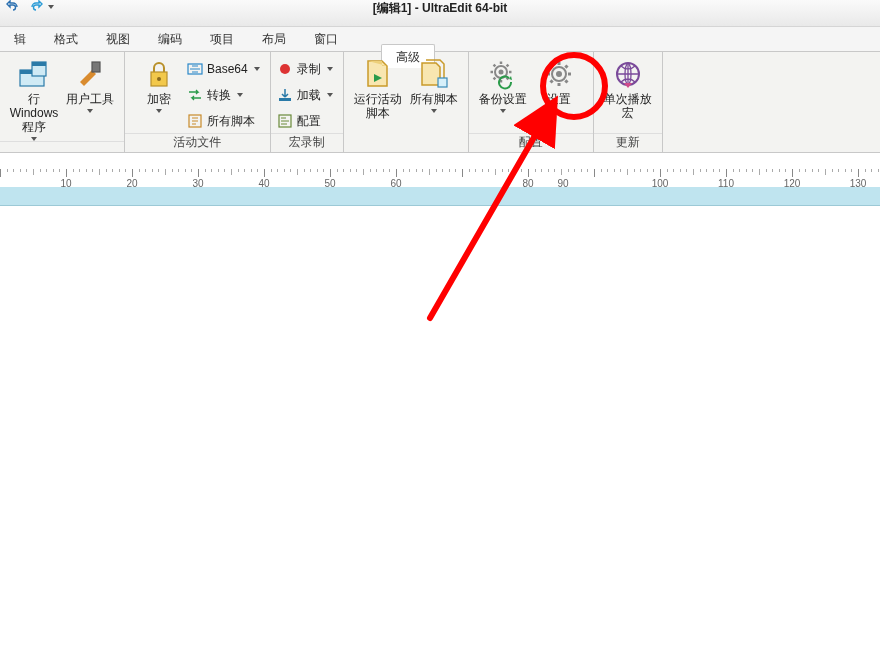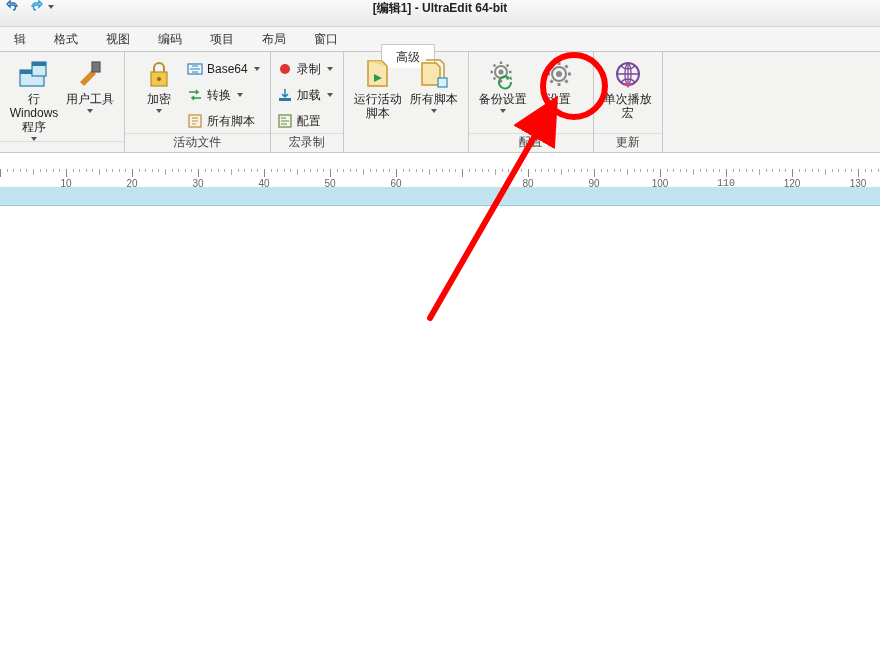"90" div.tick-label { left: 594px -> 563px }
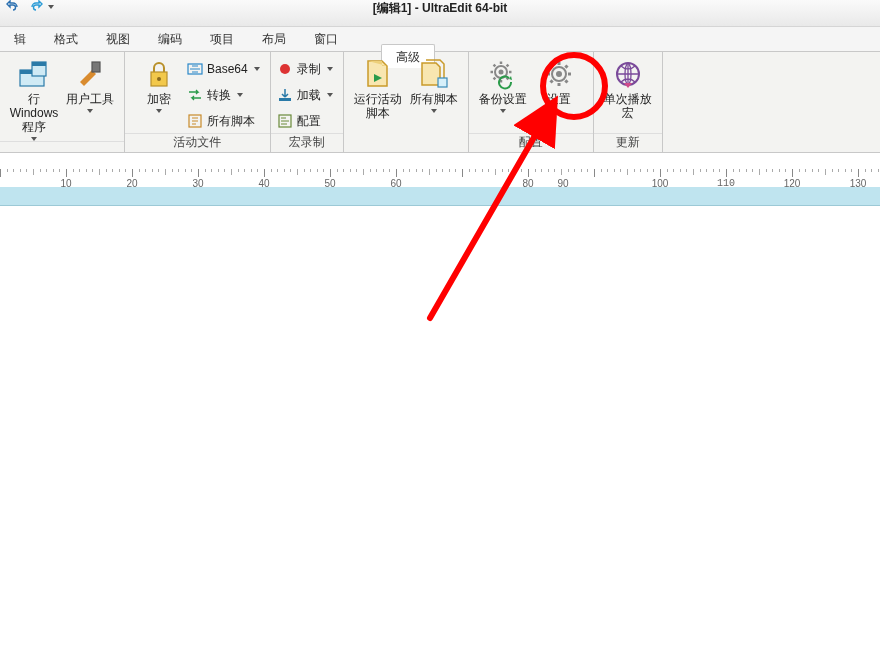"110" div.tick-label { font-family: Liberation Mono, monospace -> none }
